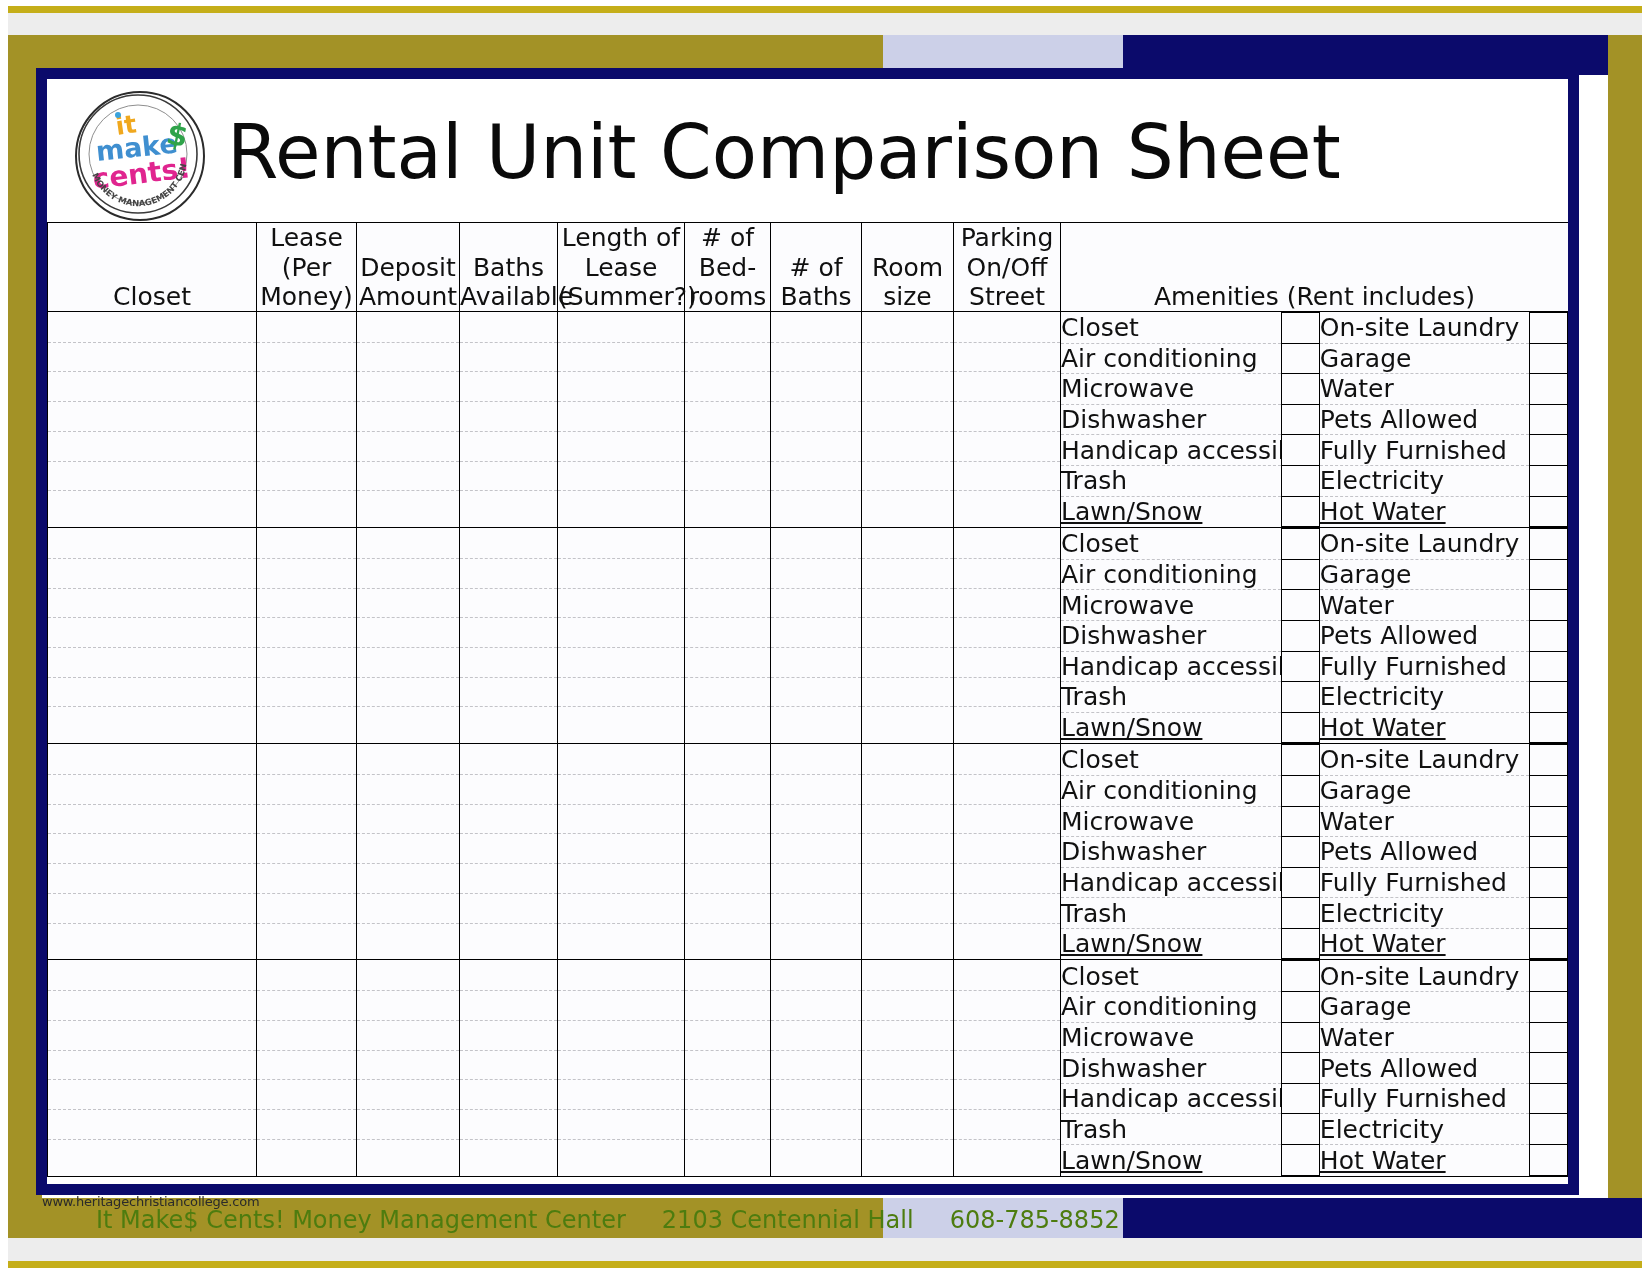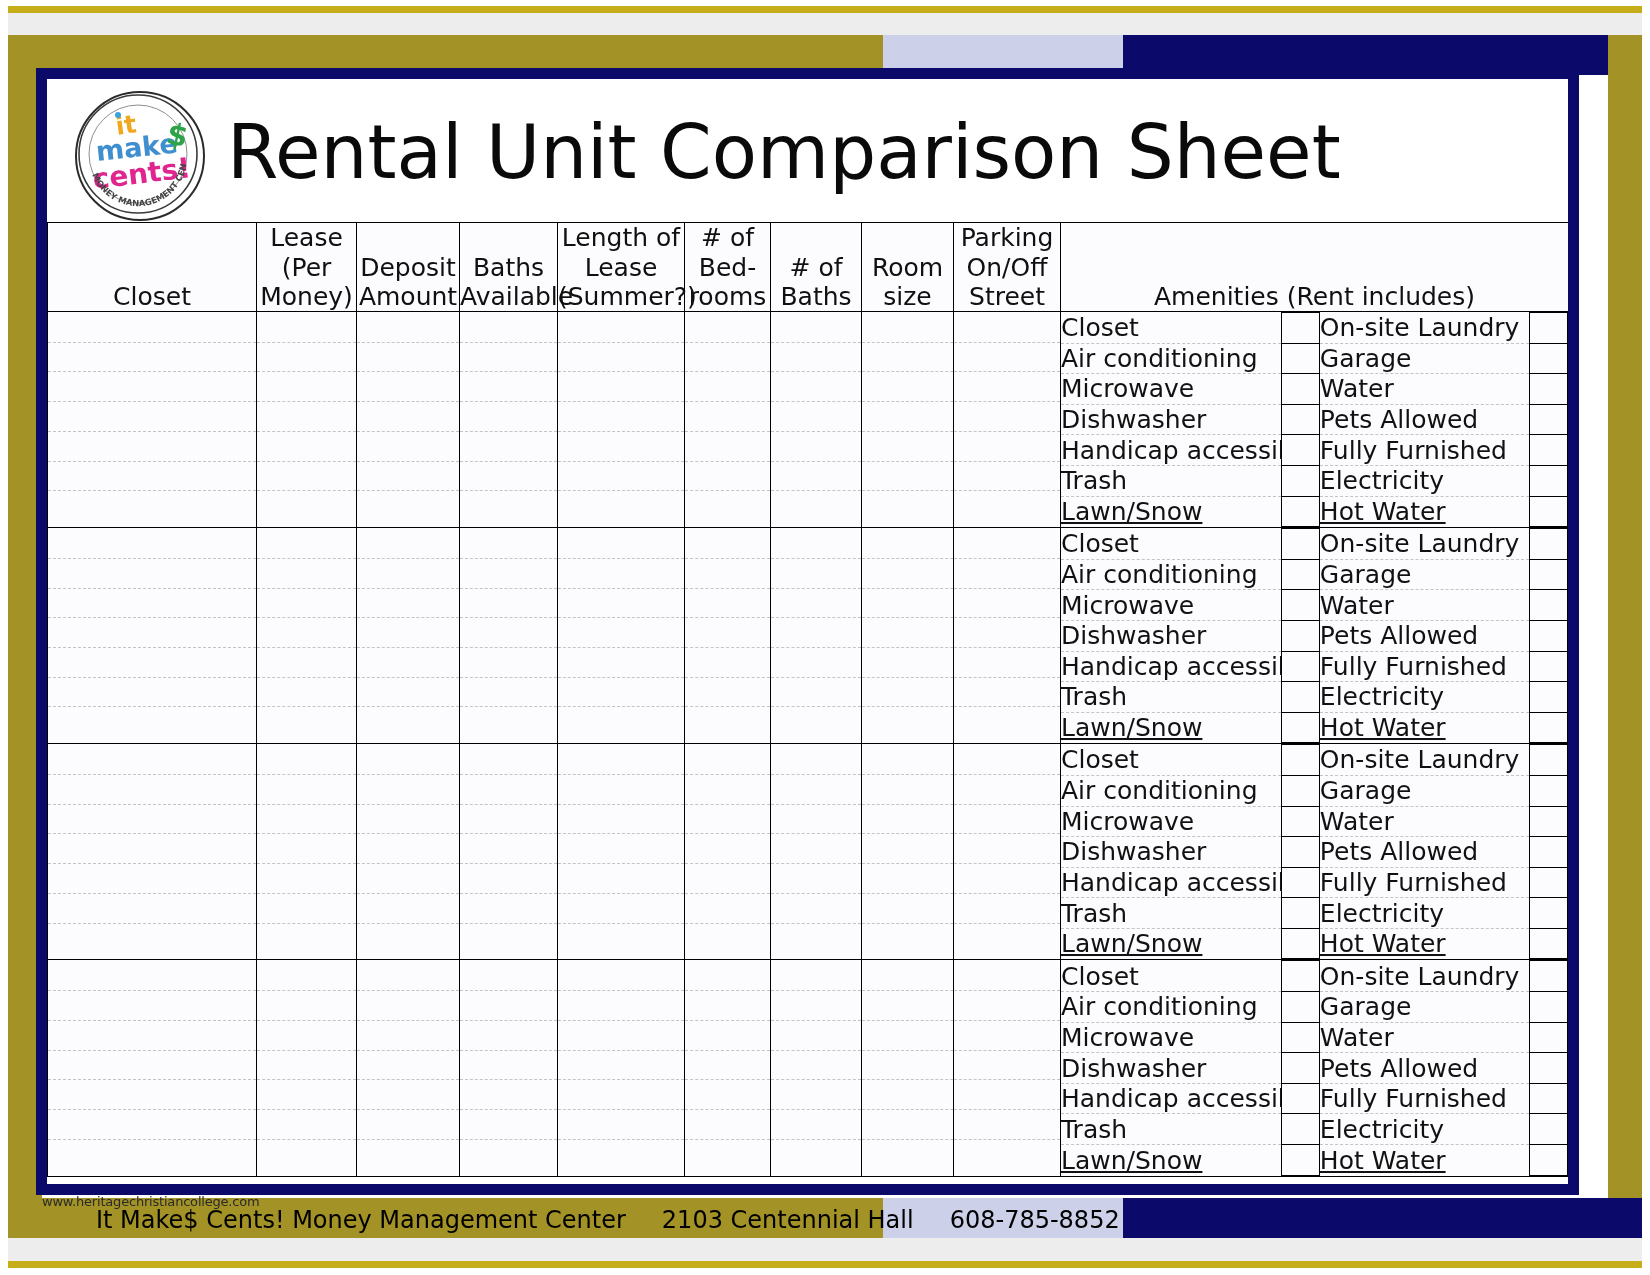"It Make$ Cents! Money Management" #footer-main { color: #000000 -> #4d7c0f }
